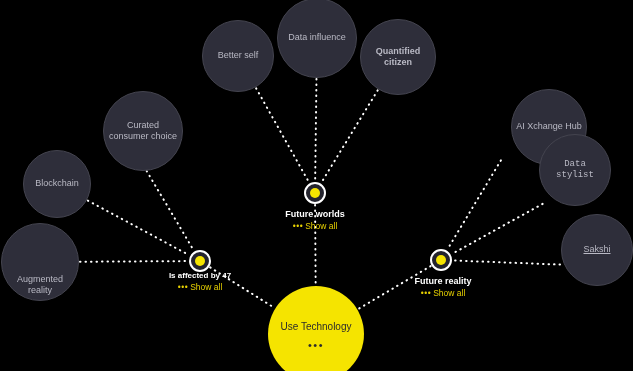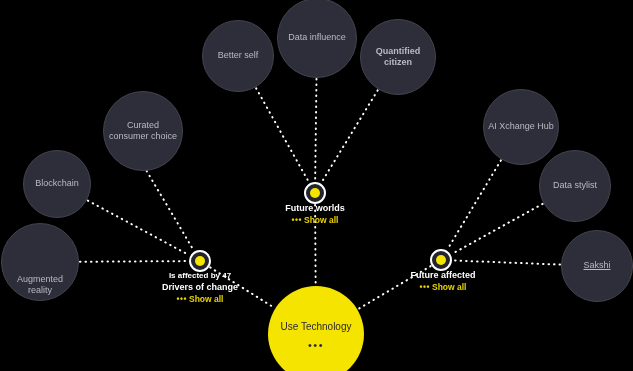"AI Xchange Hub" div.node { left: 483px -> 511px }
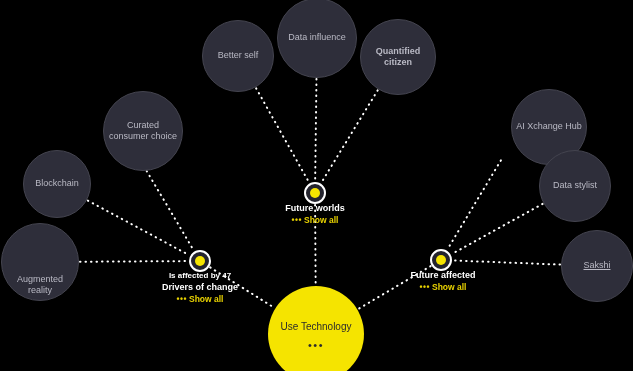"Data stylist" div.node { font-family: none -> Liberation Mono, monospace; top: 150px -> 134px }
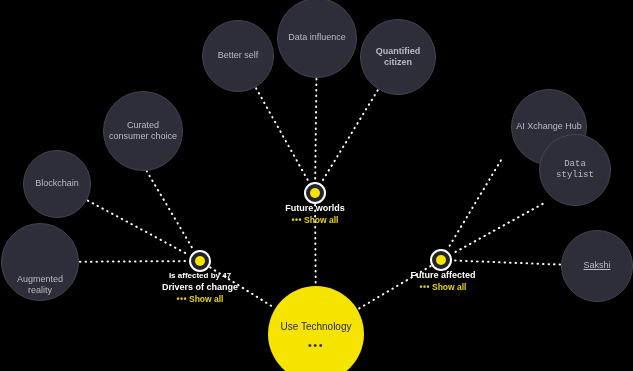"Future worlds" .hub-title { margin-top: none -> 6px }
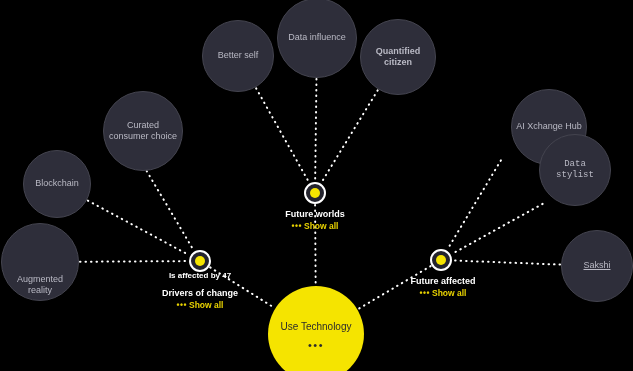"••• Show all" .hub-showall { font-weight: bold -> normal }
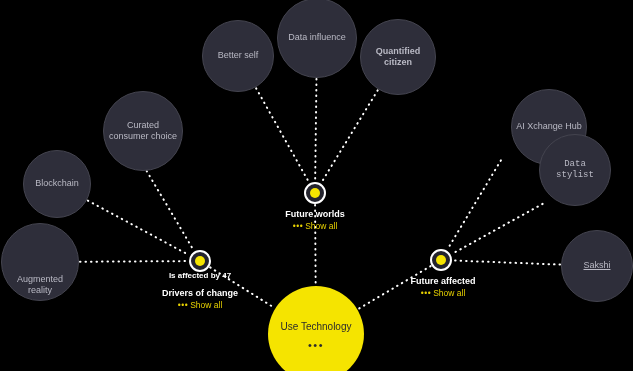"Sakshi" div.node { top: 230px -> 214px }
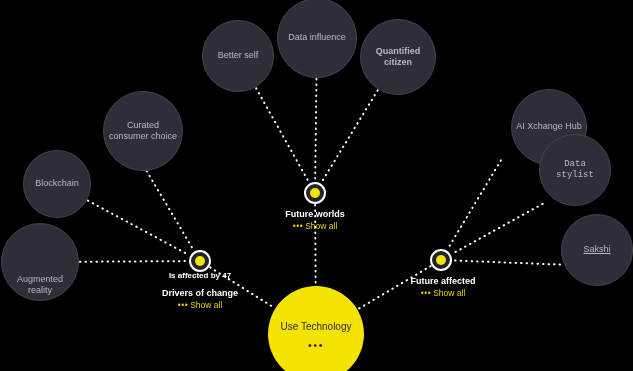"Future affected" div.hub-title { text: affected -> reality }
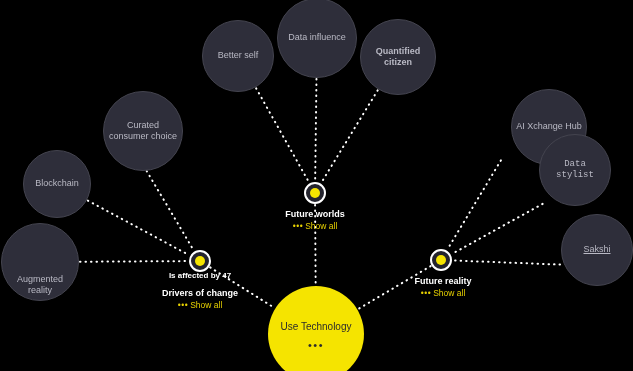"Drivers of change" div.hub-title { html: <div>Drivers of change</div> -> none }
